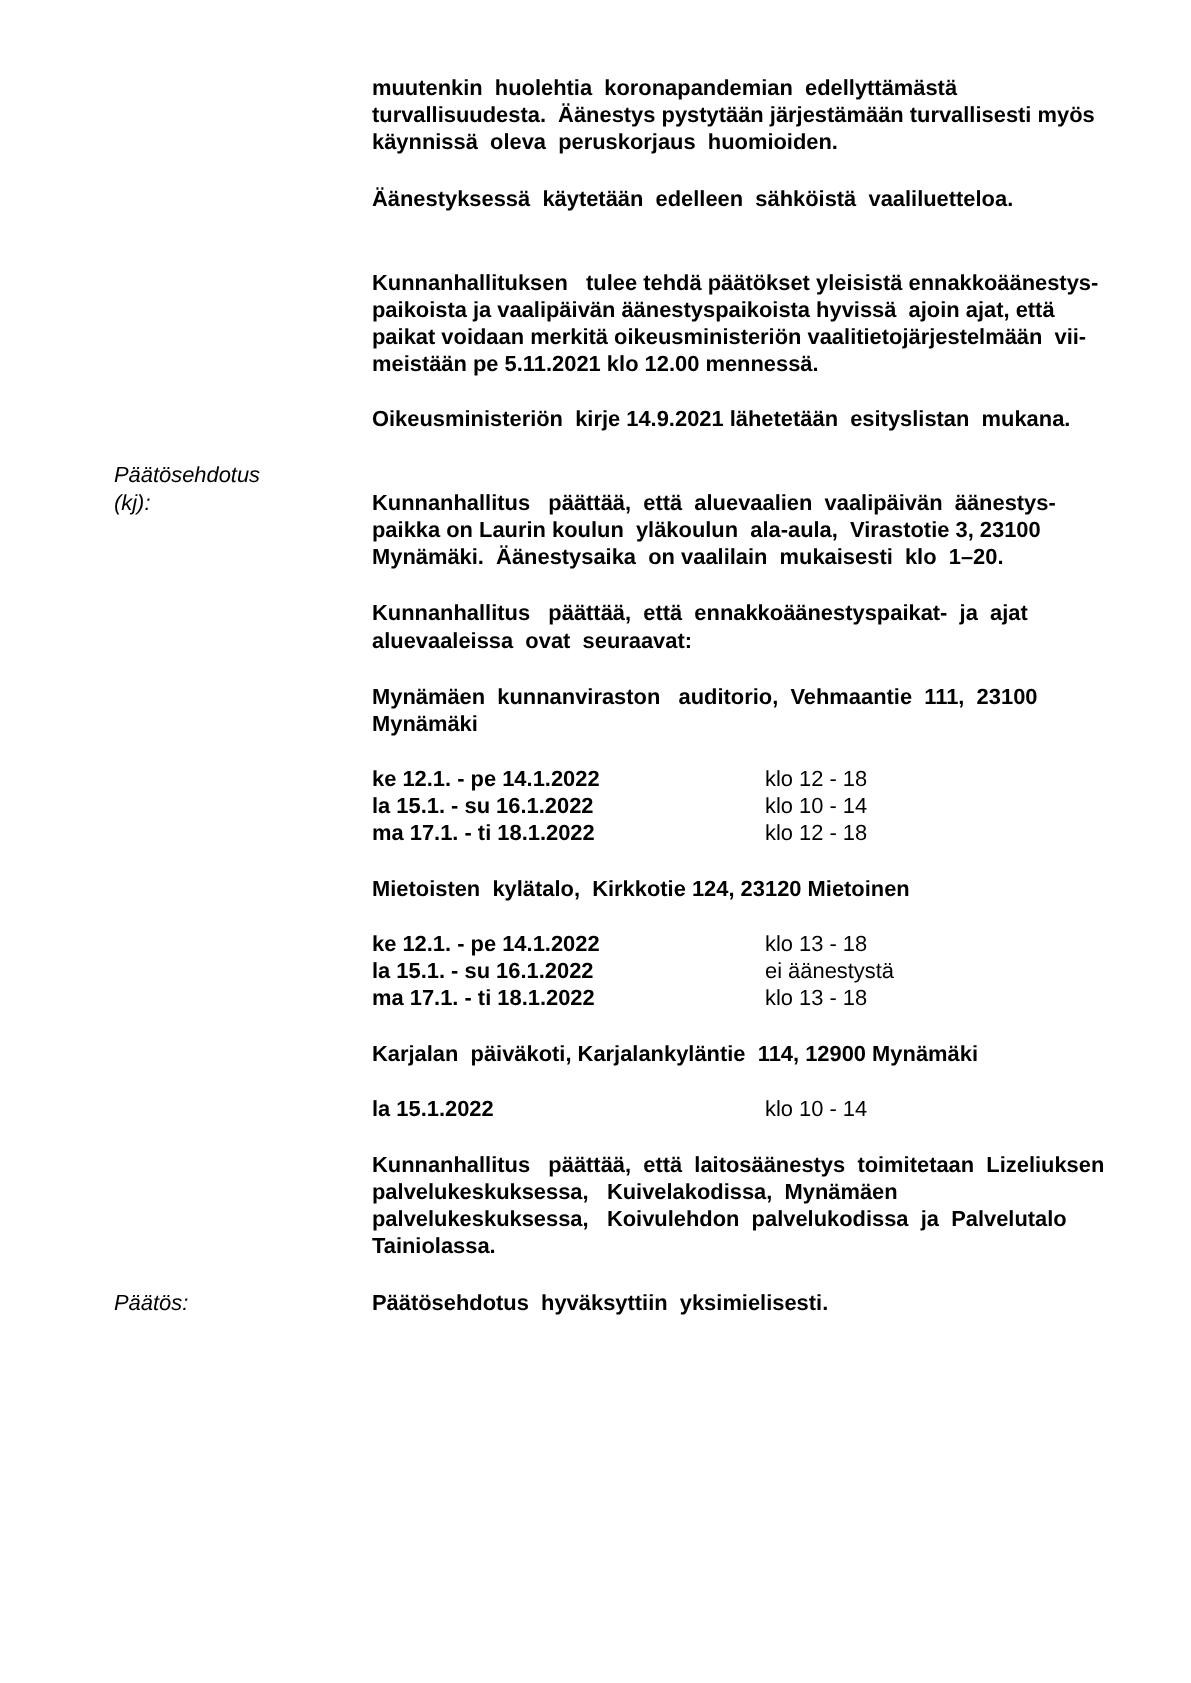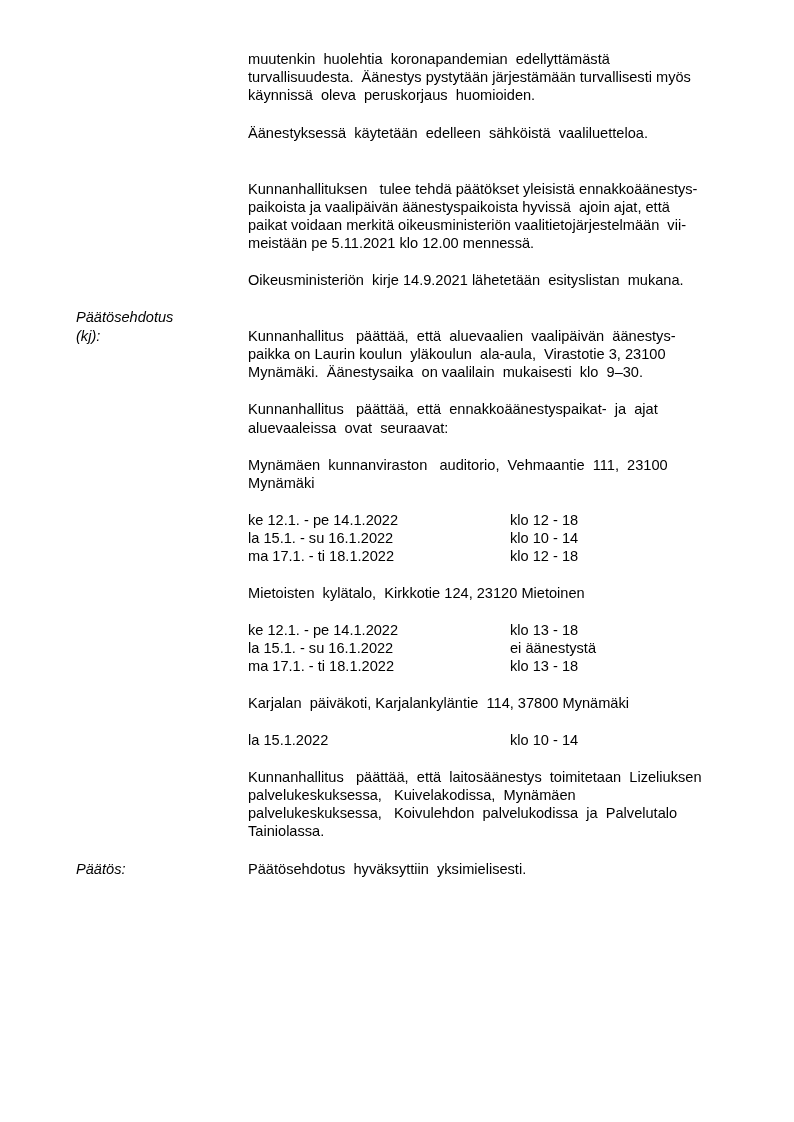"muutenkin huolehtia koronapandemian" .main { font-weight: none -> bold }
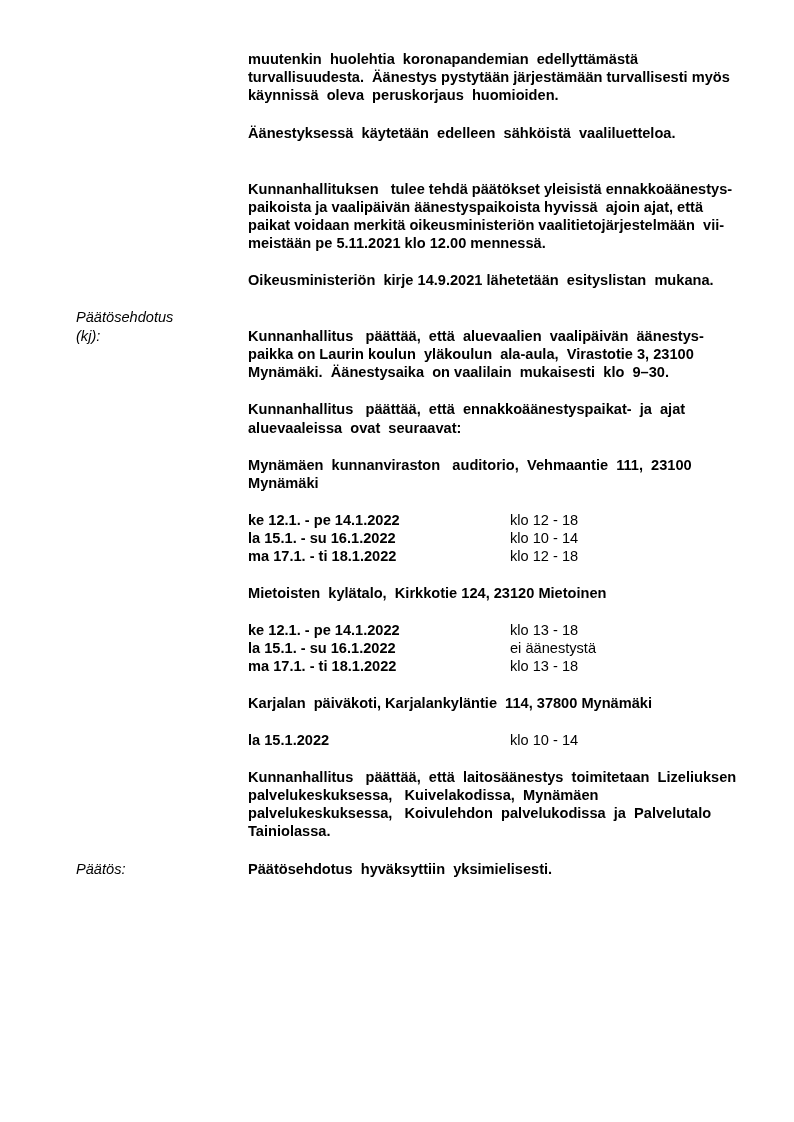"Mynämäki. Äänestysaika on vaalilain" div.line { text: 9–30 -> 1–20 }
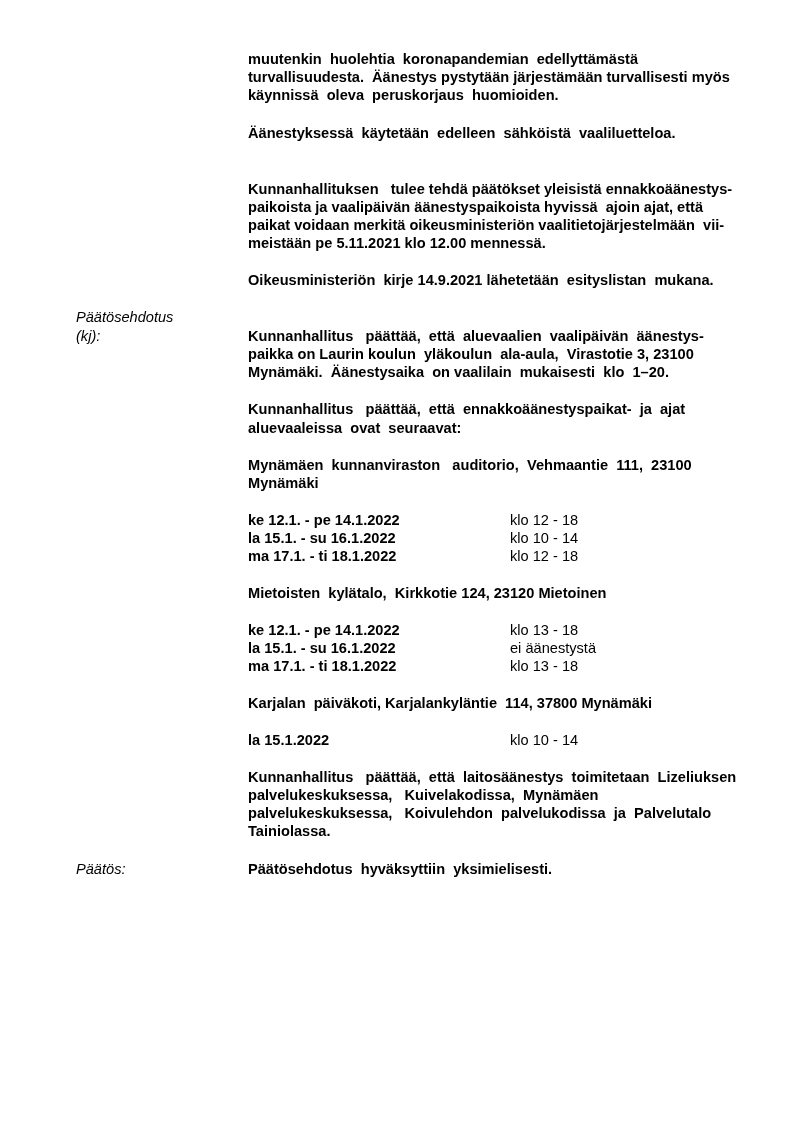"Karjalan päiväkoti, Karjalankyläntie" div.line { text: 37800 -> 12900 }
